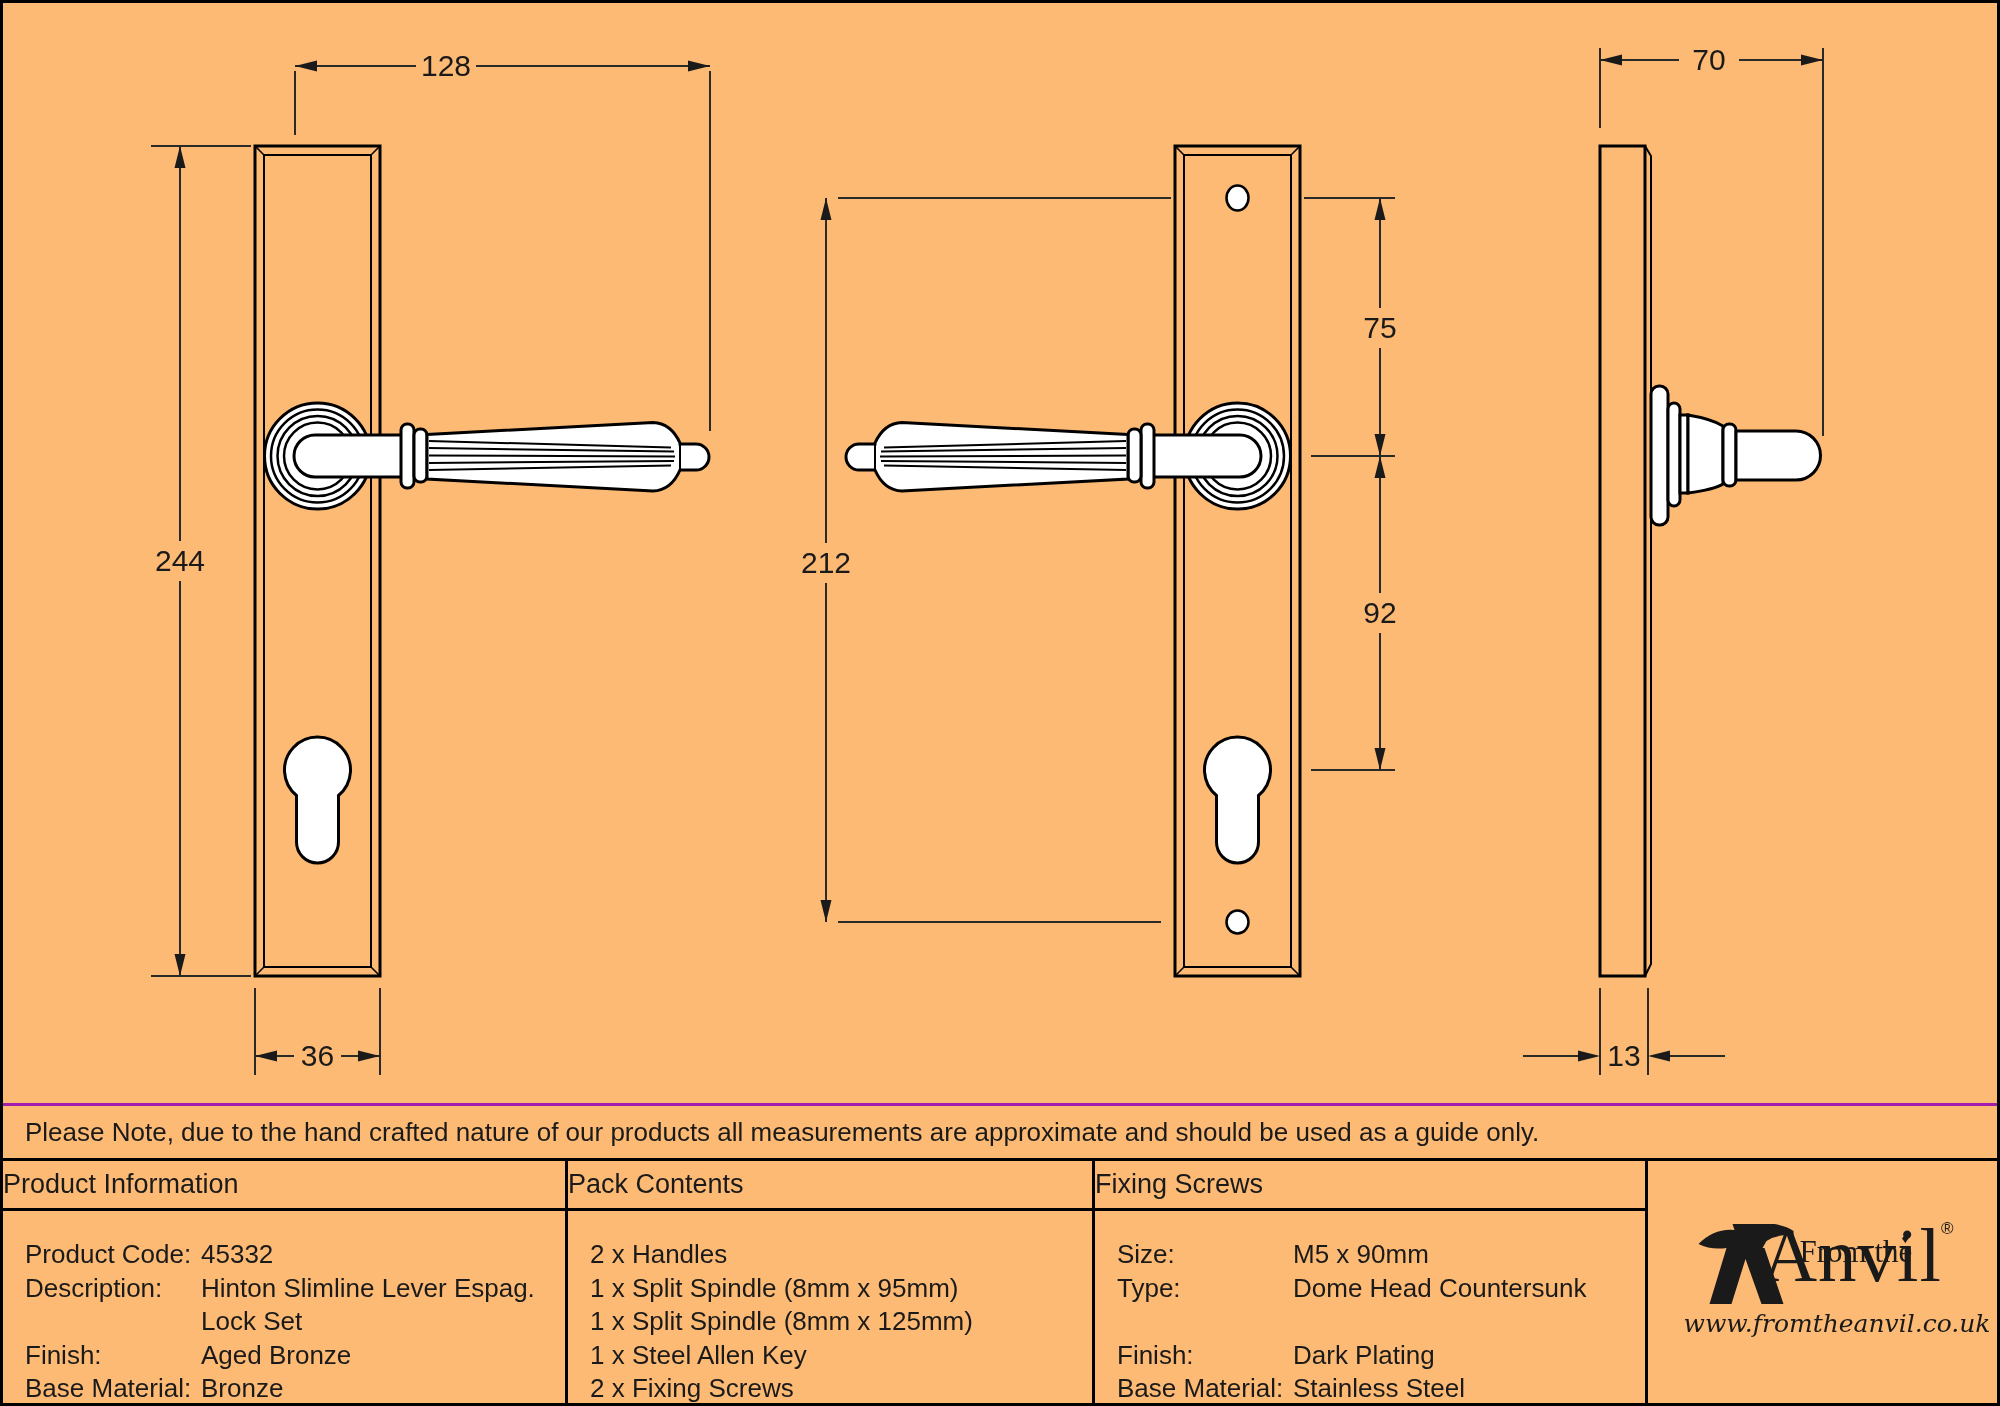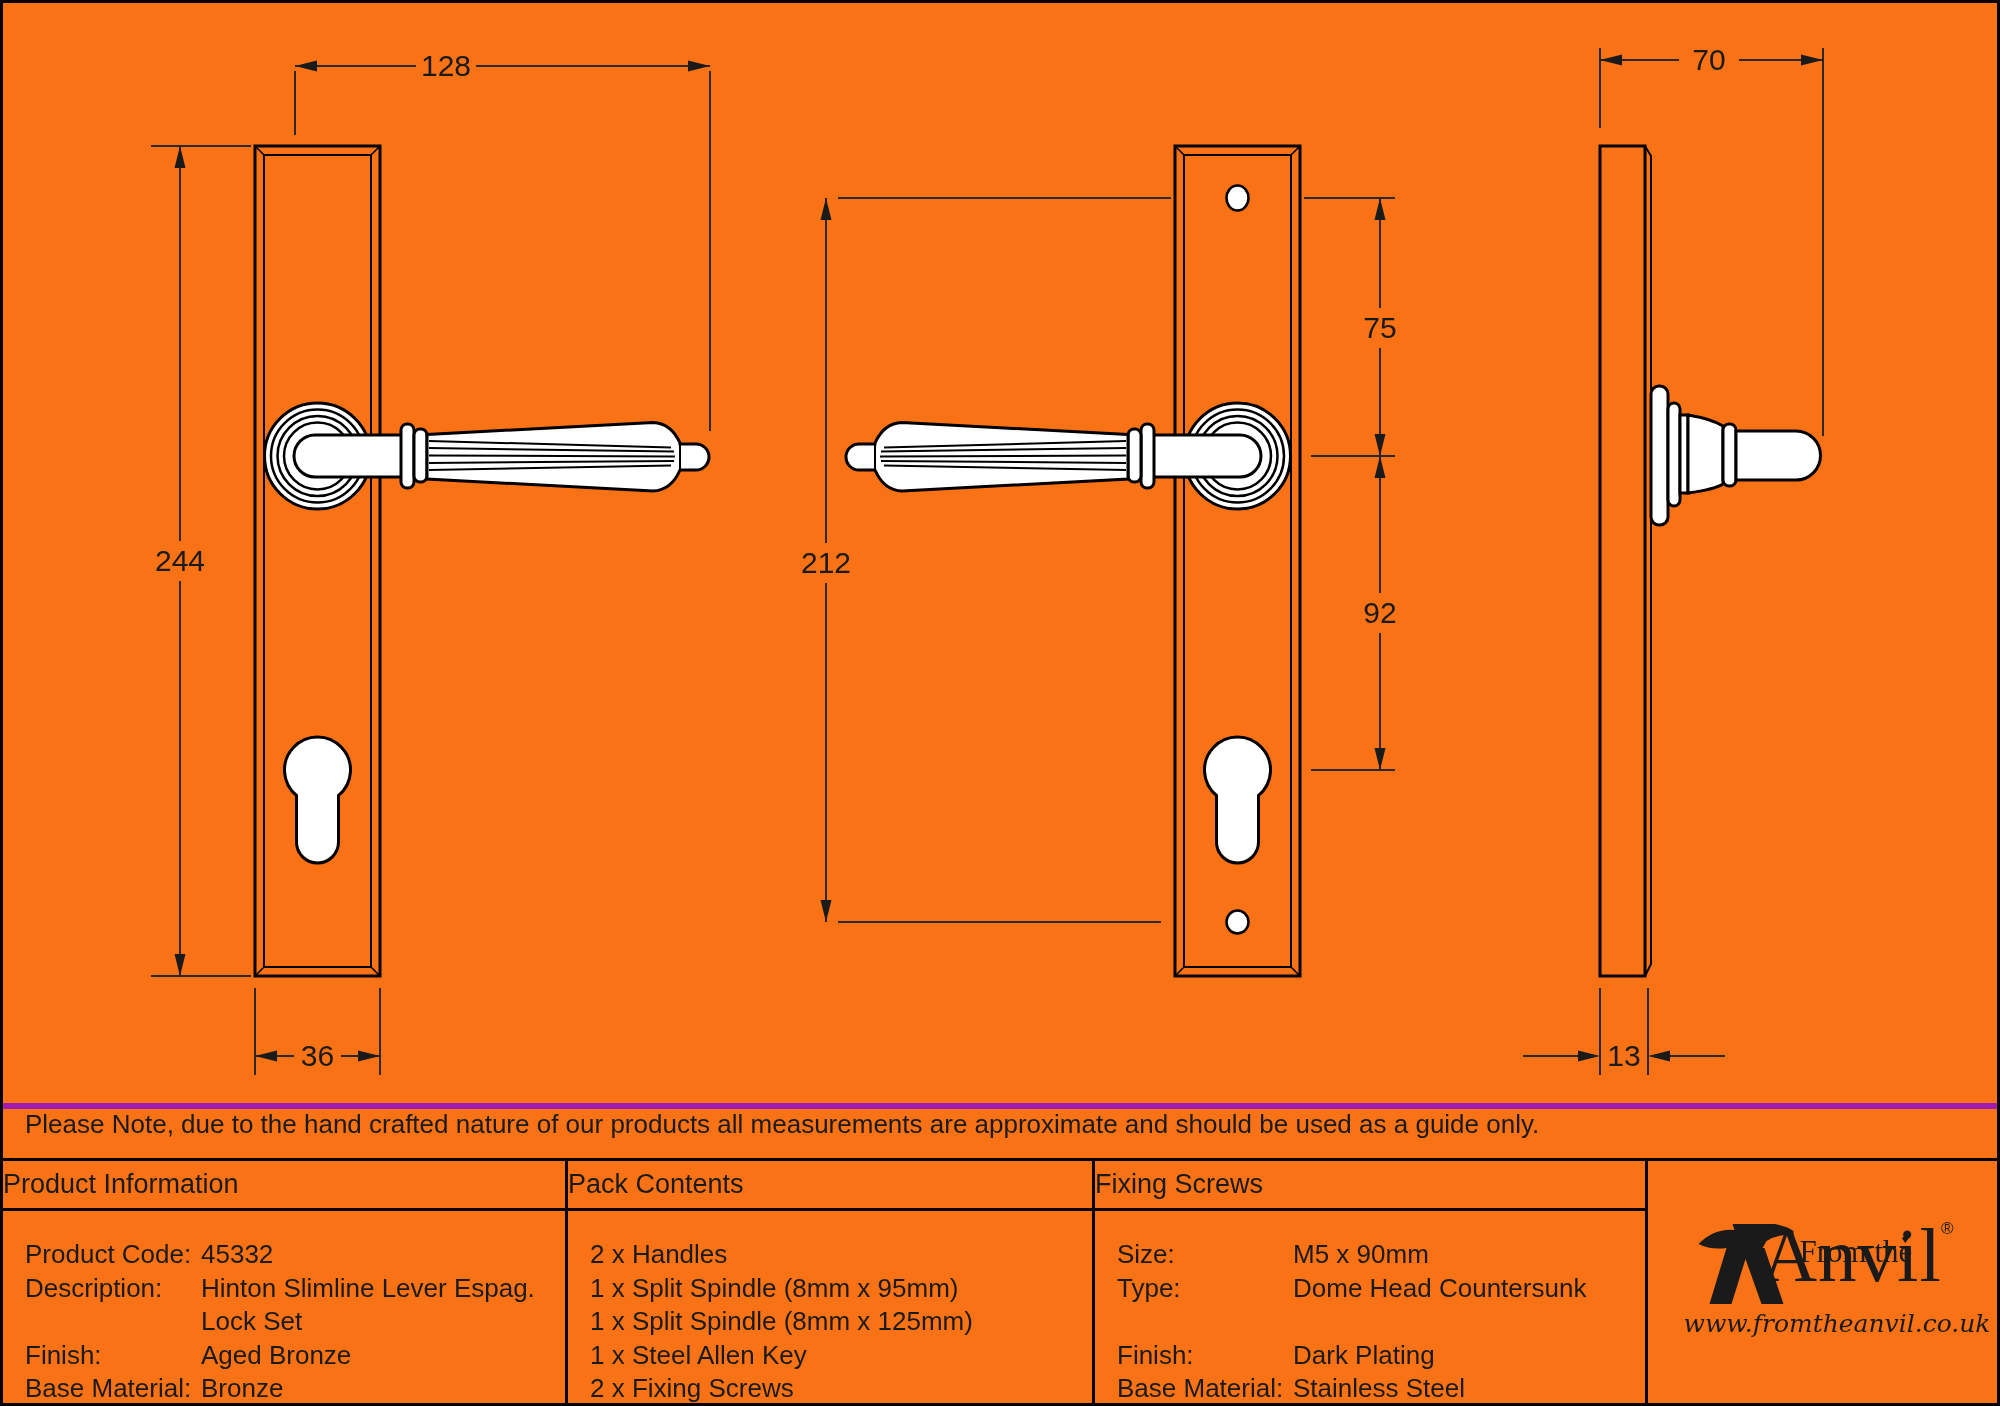"128" .sheet { background: #f97316 -> #fdba74 }
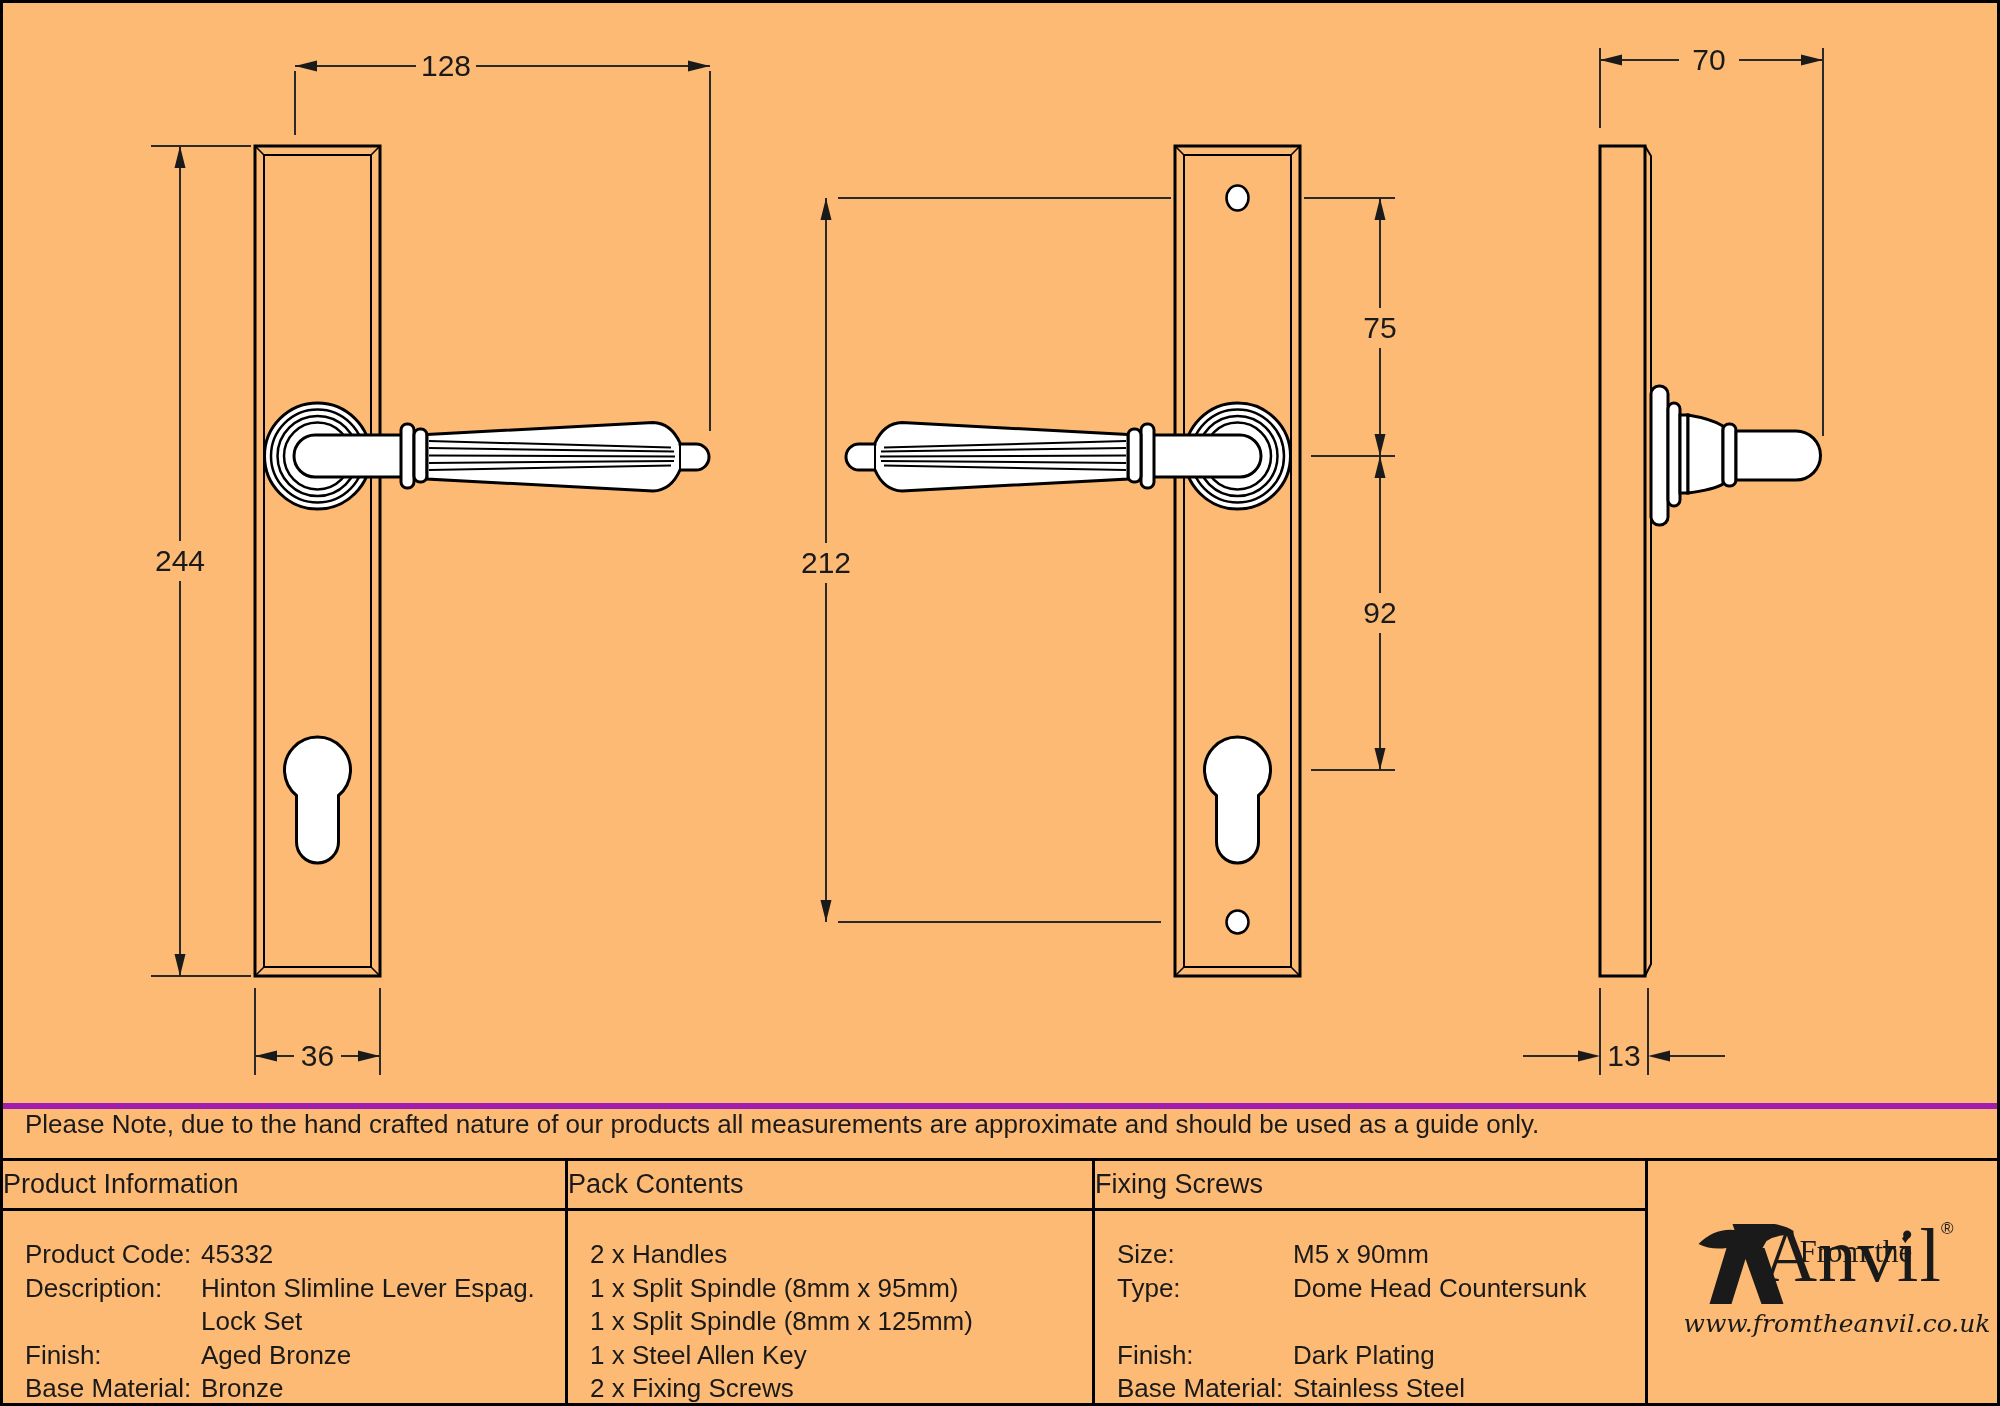"Please Note, due to the" .note-box { align-items: none -> center; border-top: 6px solid #a21caf -> 3px solid #a21caf }
